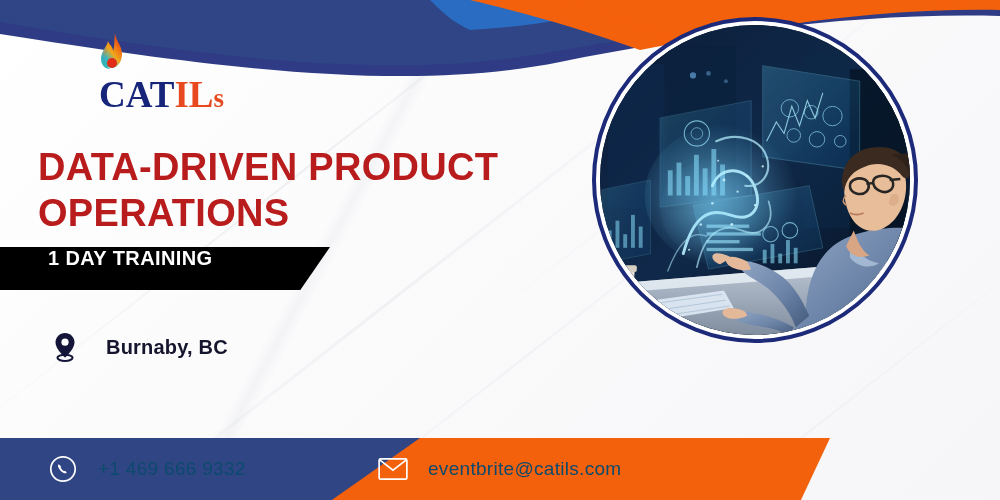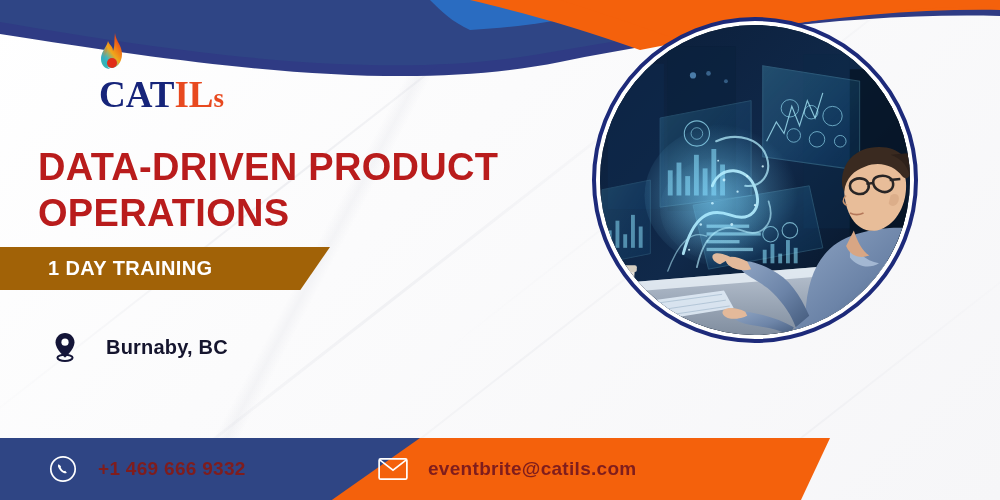"1 DAY TRAINING" .ribbon { align-items: center -> none; background: #a16207 -> #000000 }
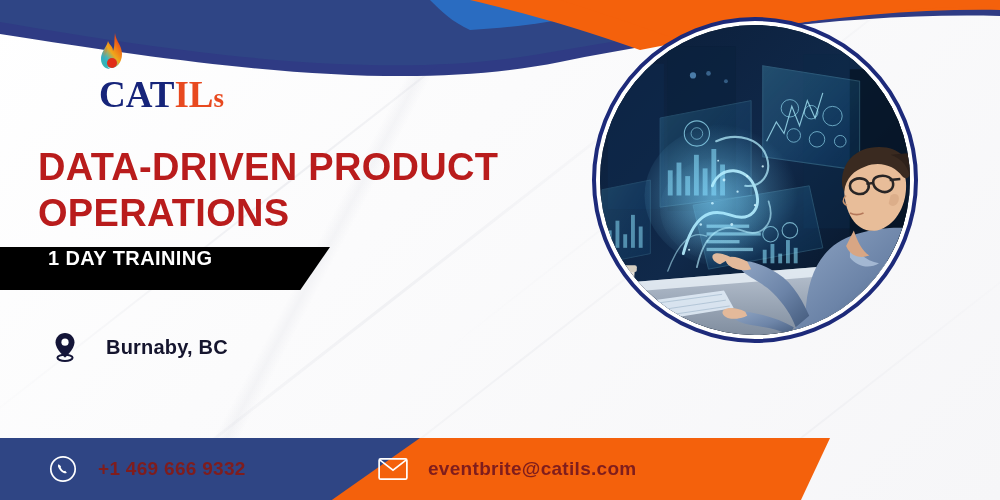"+1 469 666 9332" .footer-text { color: #7f1d1d -> #0c4a6e; font-weight: 700 -> 400 }
